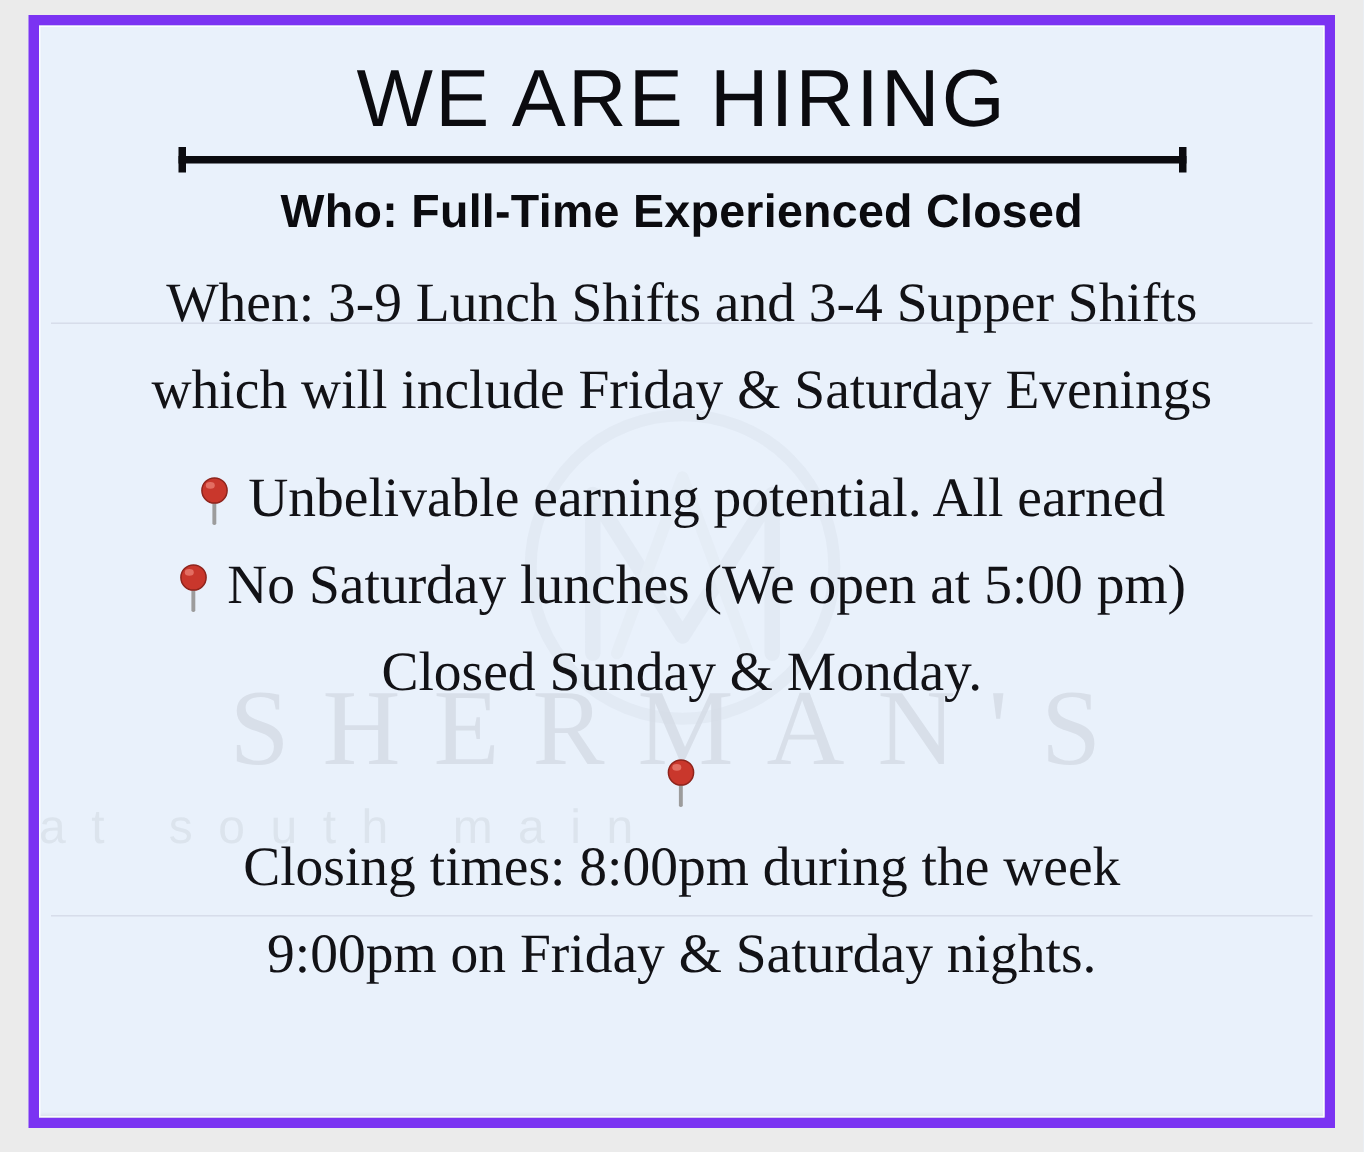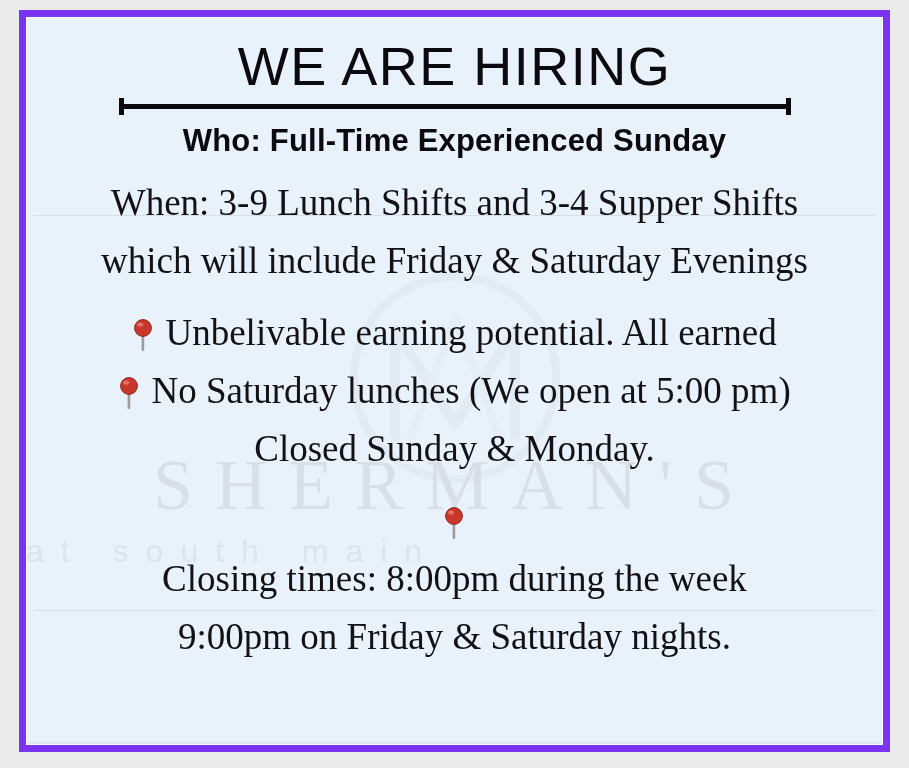"Who: Full-Time Experienced Sunday" div.subhead { text: Sunday -> Closed }
